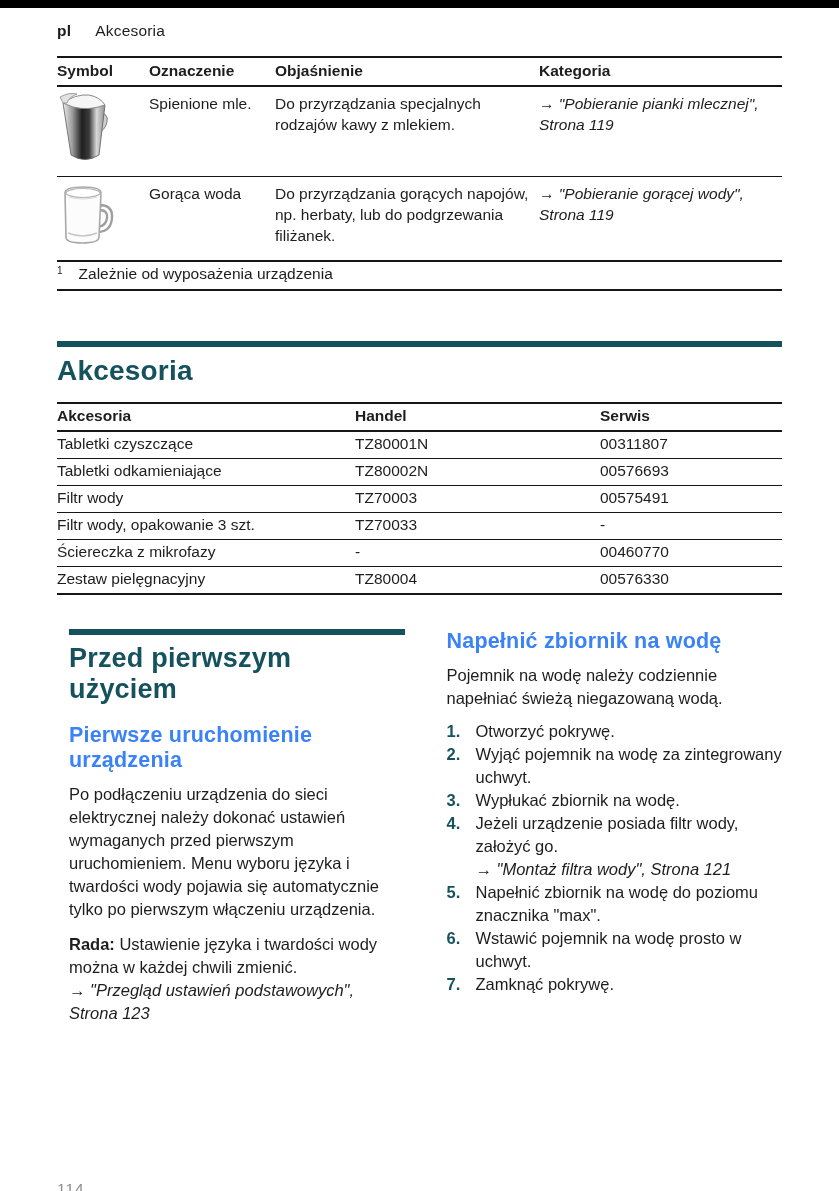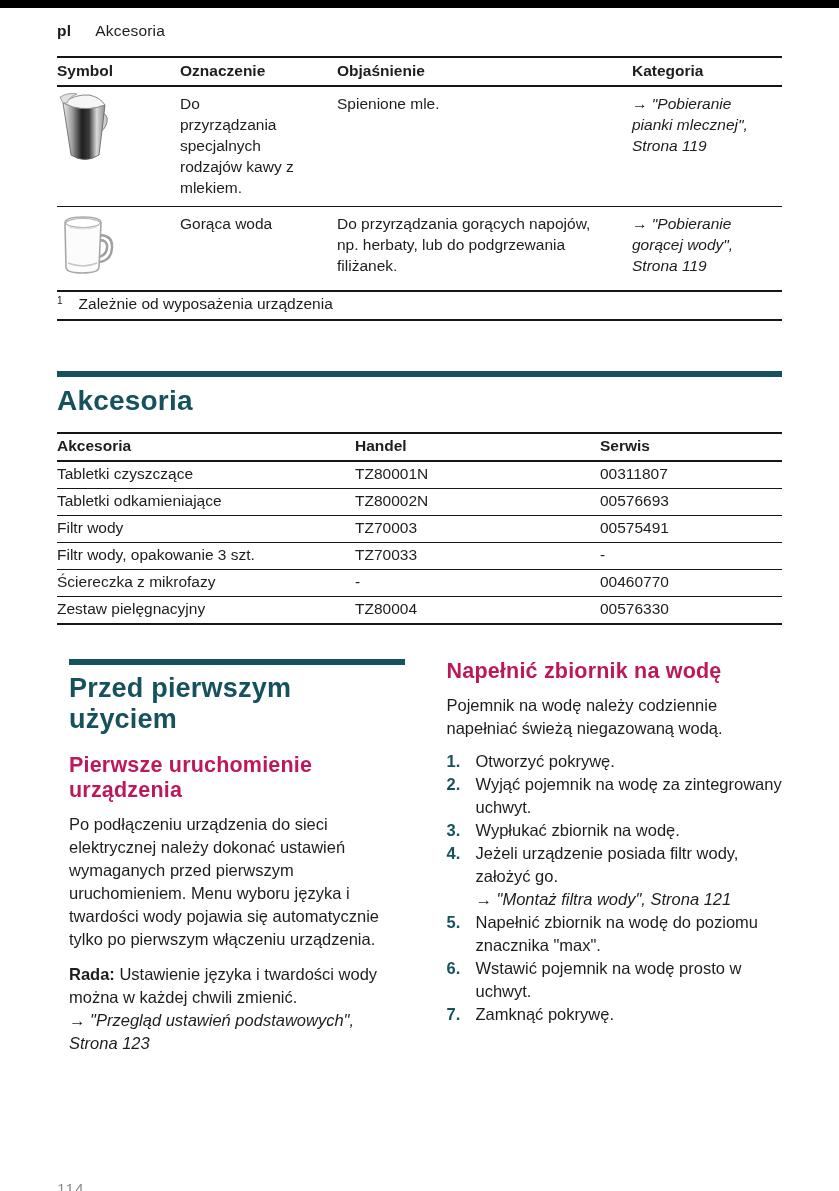"Symbol" .t1-row { gap: 31px -> none }
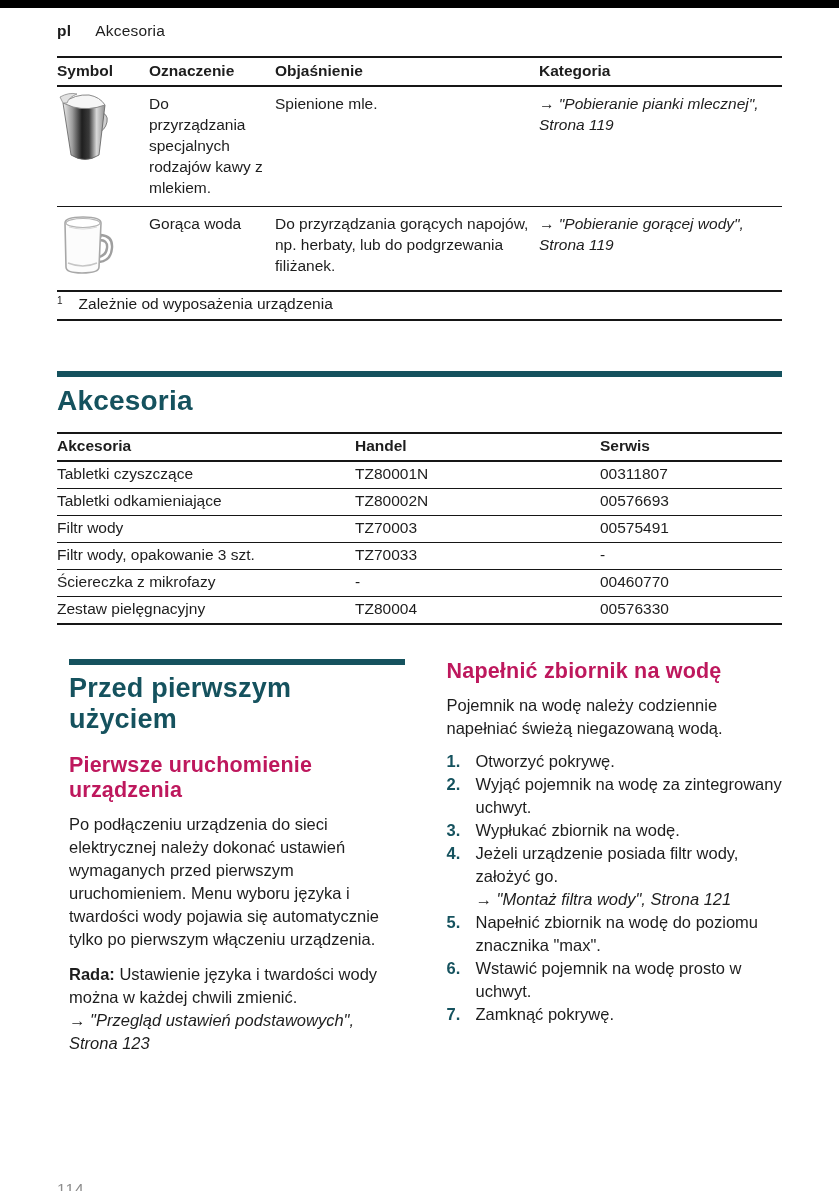"Do przyrządzania specjalnych rodzajów" div { order: before "Spienione mle." -> after "Spienione mle." }
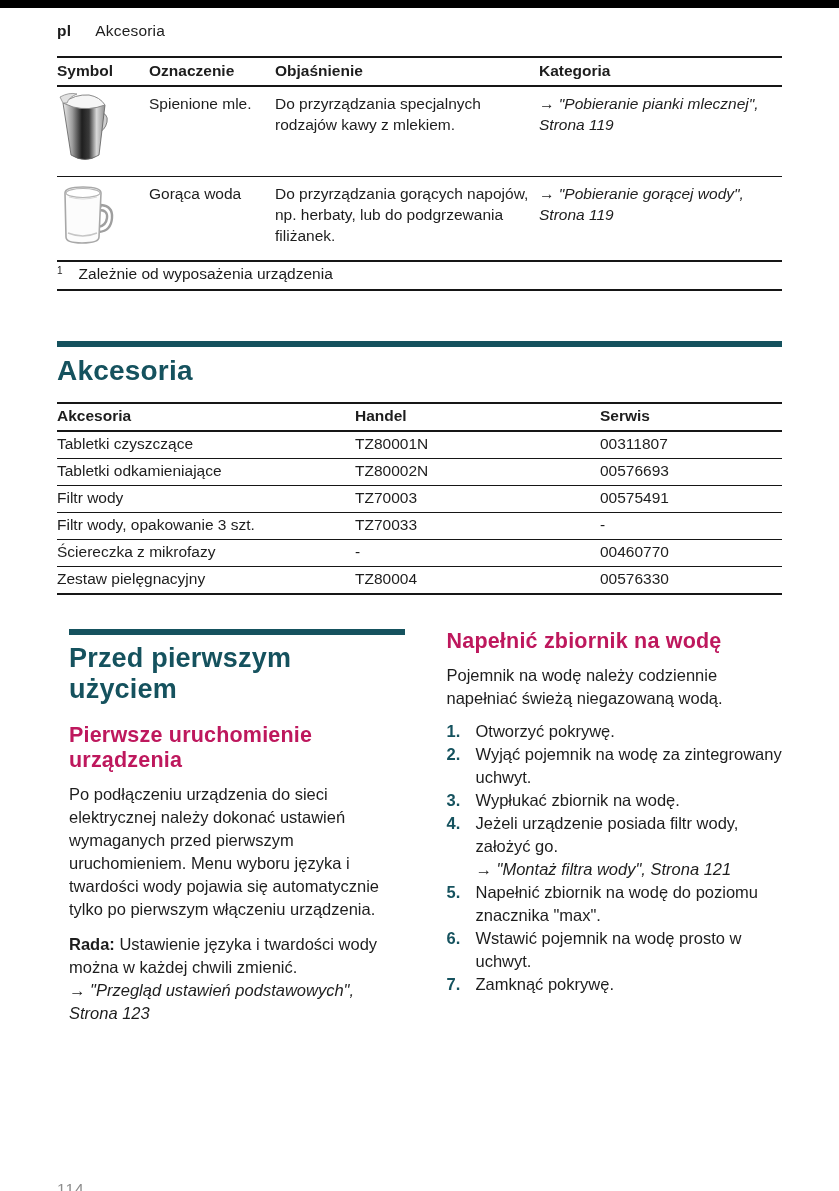"Napełnić zbiornik na wodę" .h-sub { color: #be185d -> #3b82f6 }
